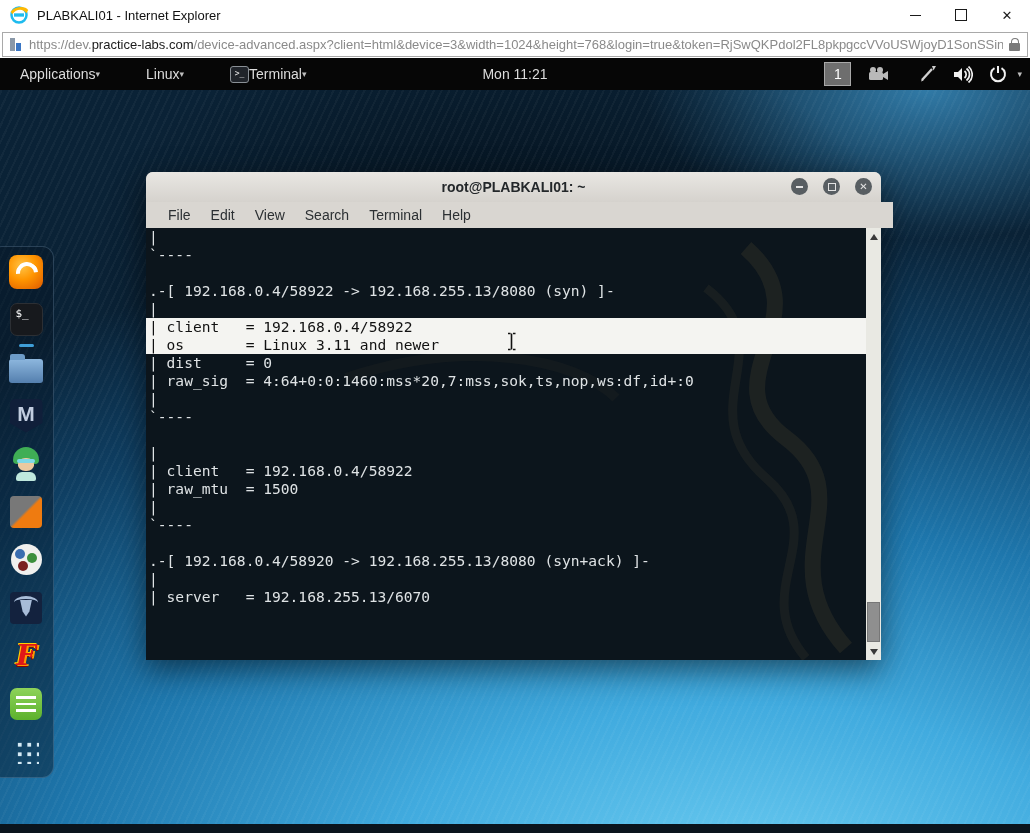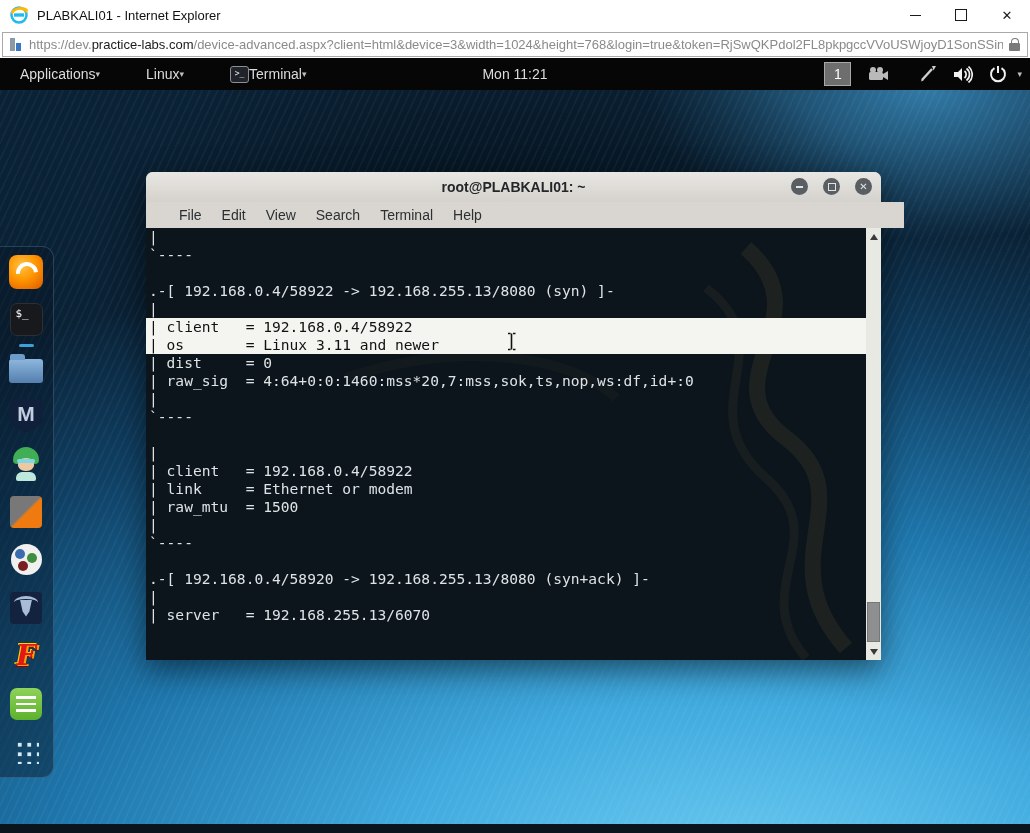"File" .term-menubar { left: 15px -> 4px }
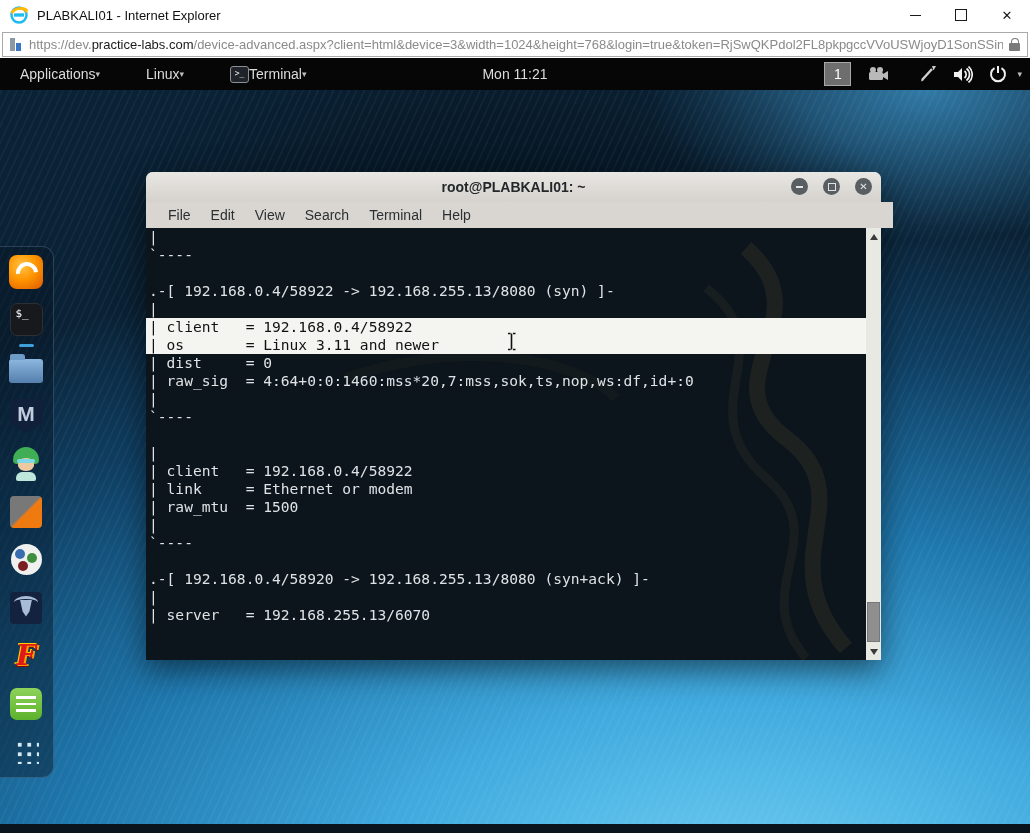"| link = Ethernet or" div.tline { html: <div>| link = Ethernet or modem</div> -> none }
